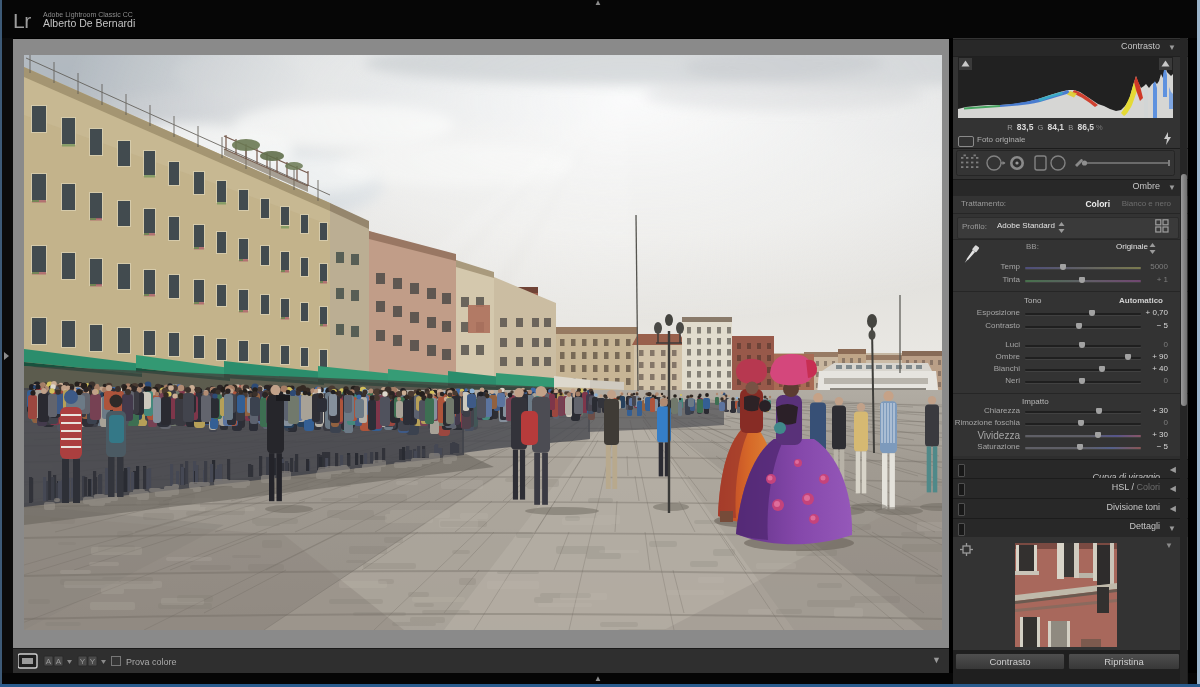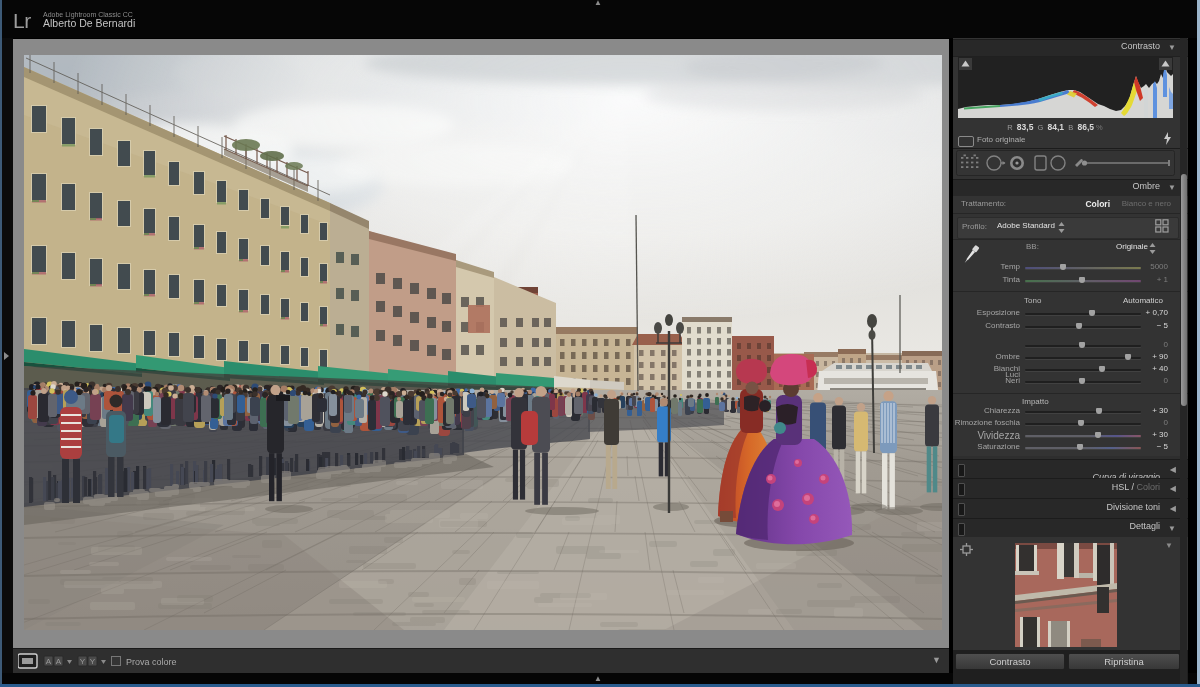"Automatico" div { font-weight: normal -> bold }
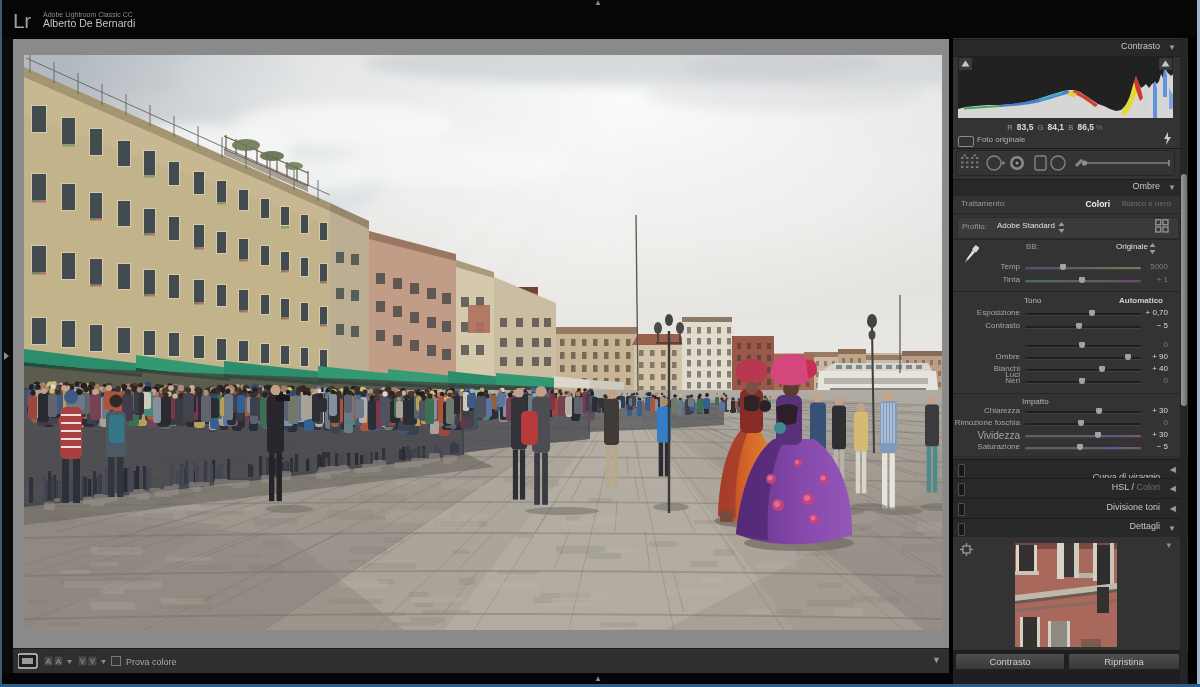"Luci" div.lab { margin-top: 30px -> none }
